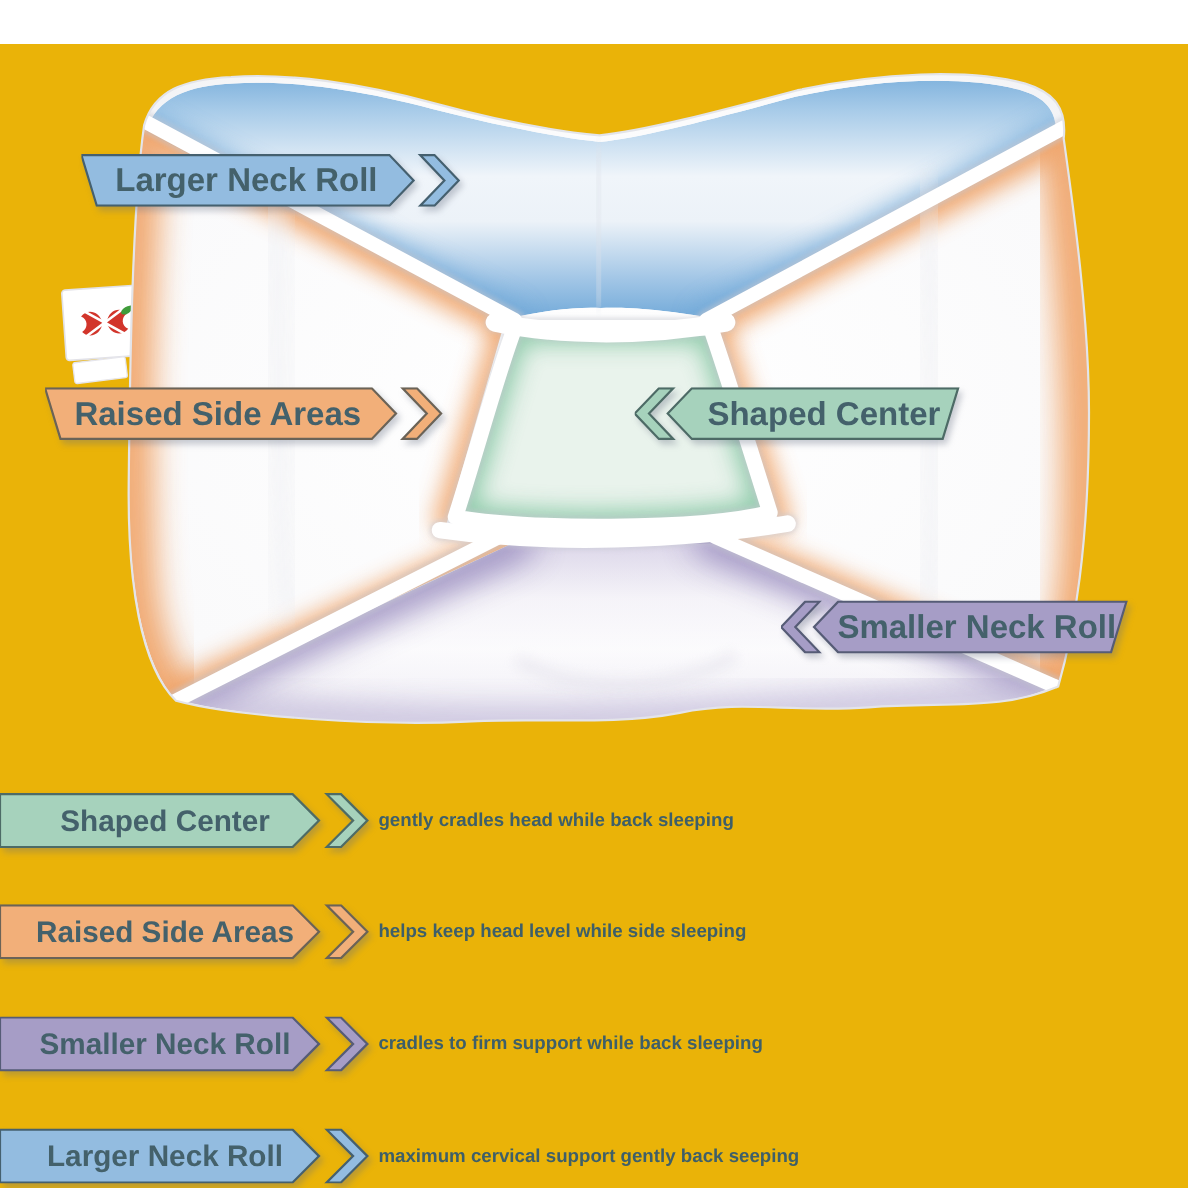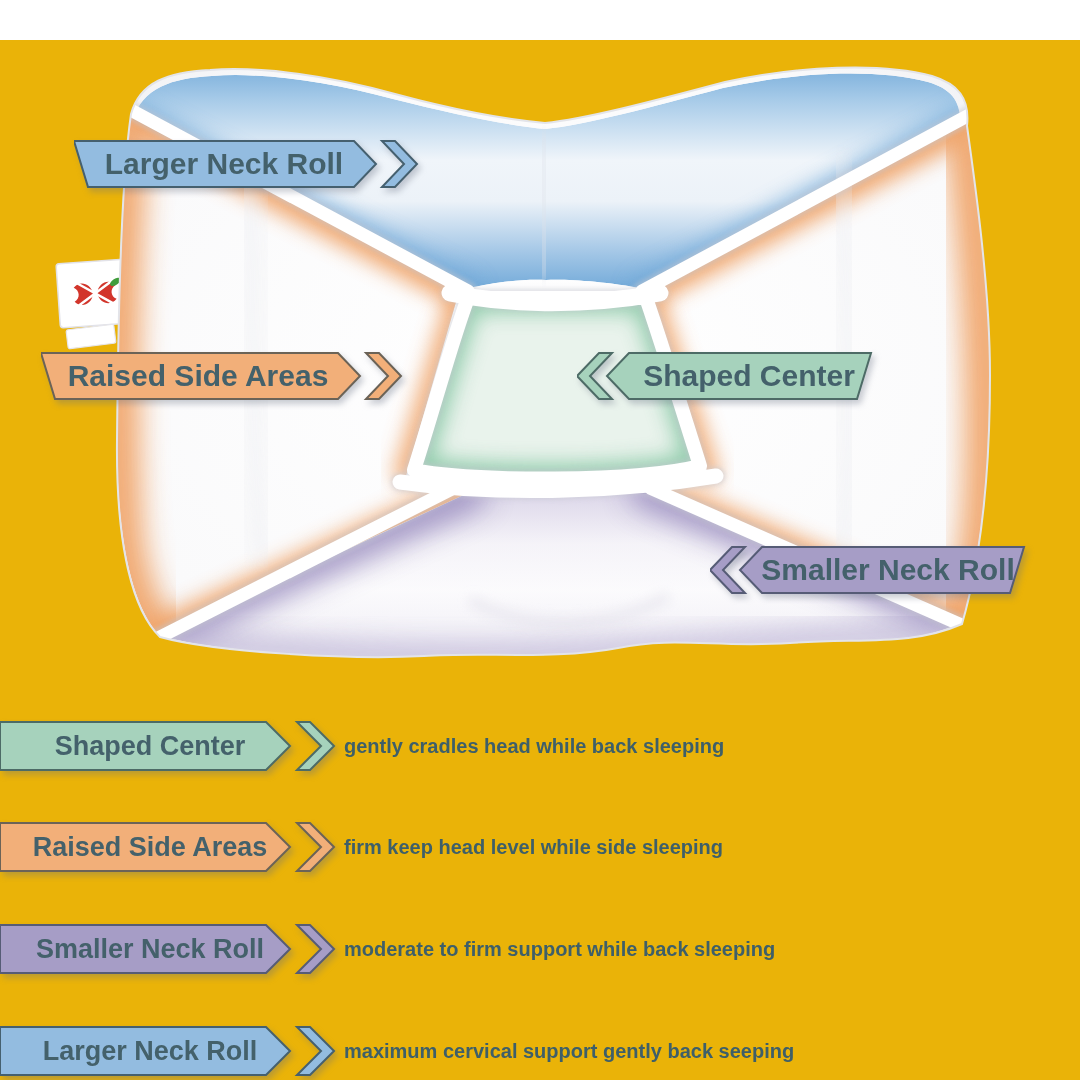"gently cradles head while back" .legend-desc { font-size: 20px -> 17px }
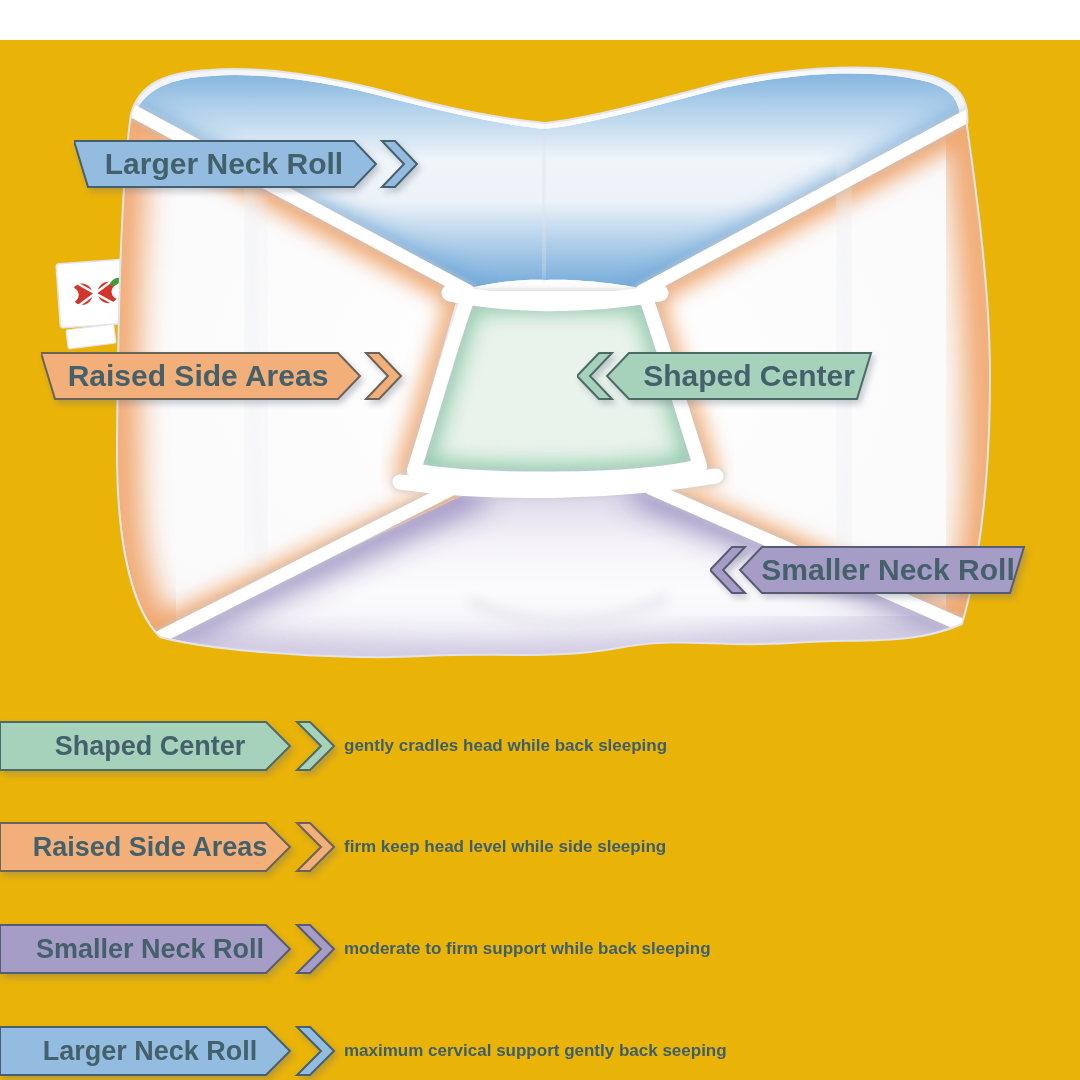"firm keep head level while" div.legend-desc { text: firm -> helps }
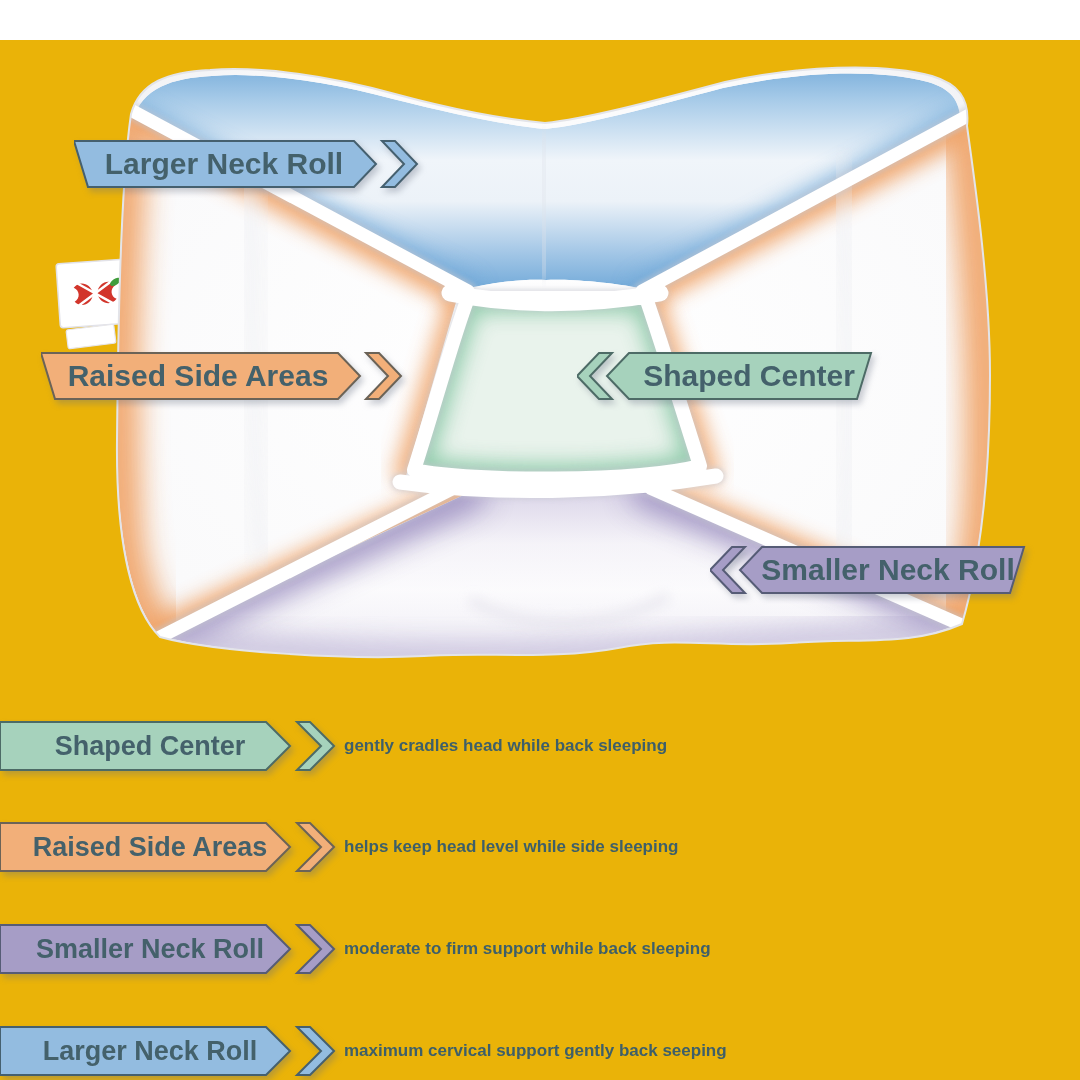"moderate to firm support while" div.legend-desc { text: moderate -> cradles }
